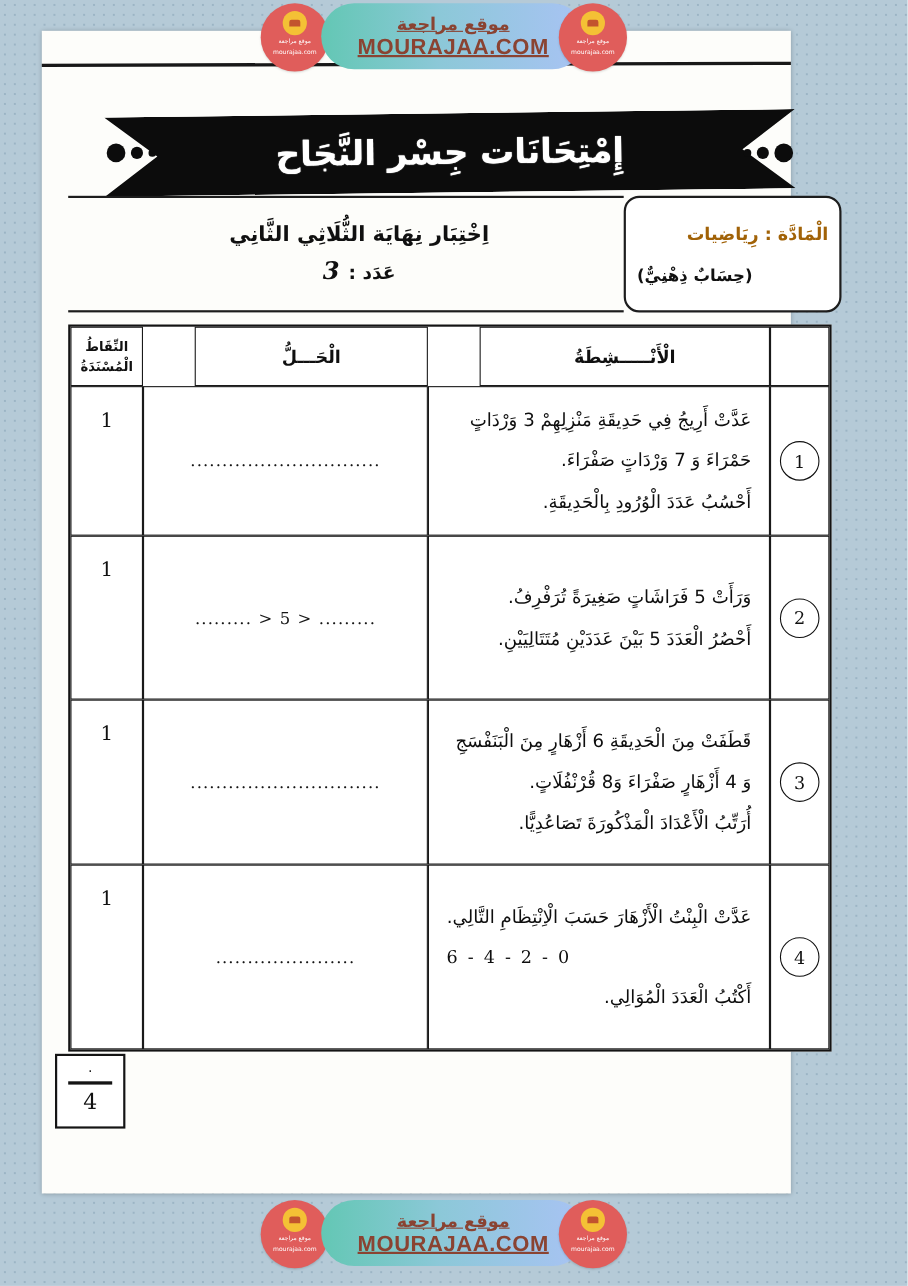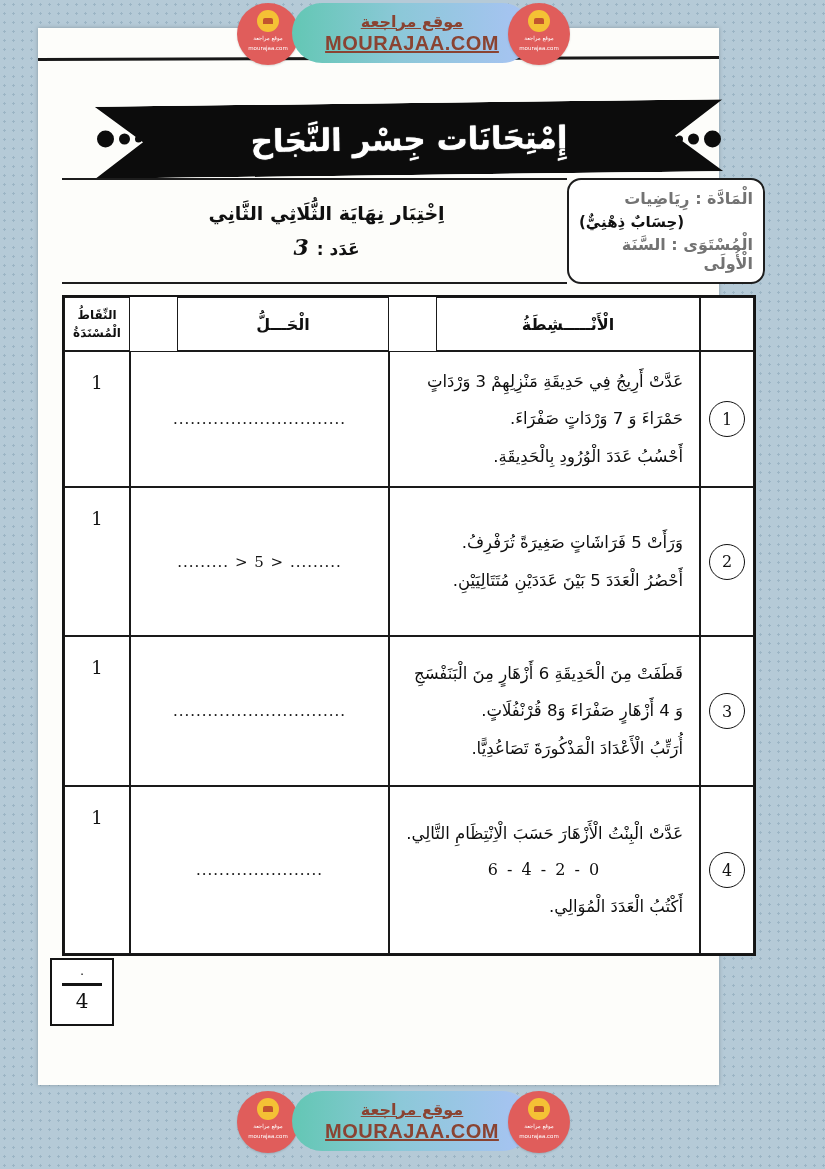"الْمَادَّة : رِيَاضِيات" .info-line { color: #737373 -> #a16207 }
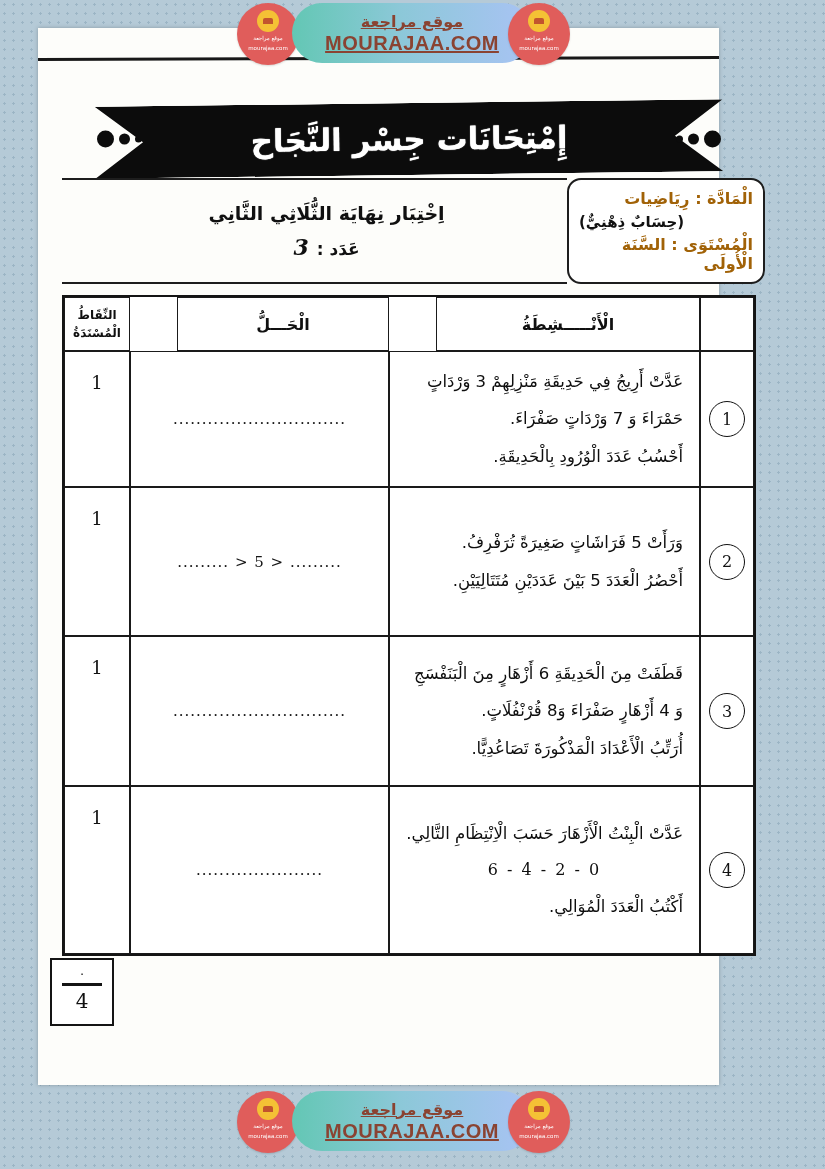"الْمُسْتَوَى : السَّنَة الْأُولَى" div.info-line { html: <div> <span>الْمُسْتَوَى :</span> <span>السَّنَة الْأُولَى</span> </div> -> none }
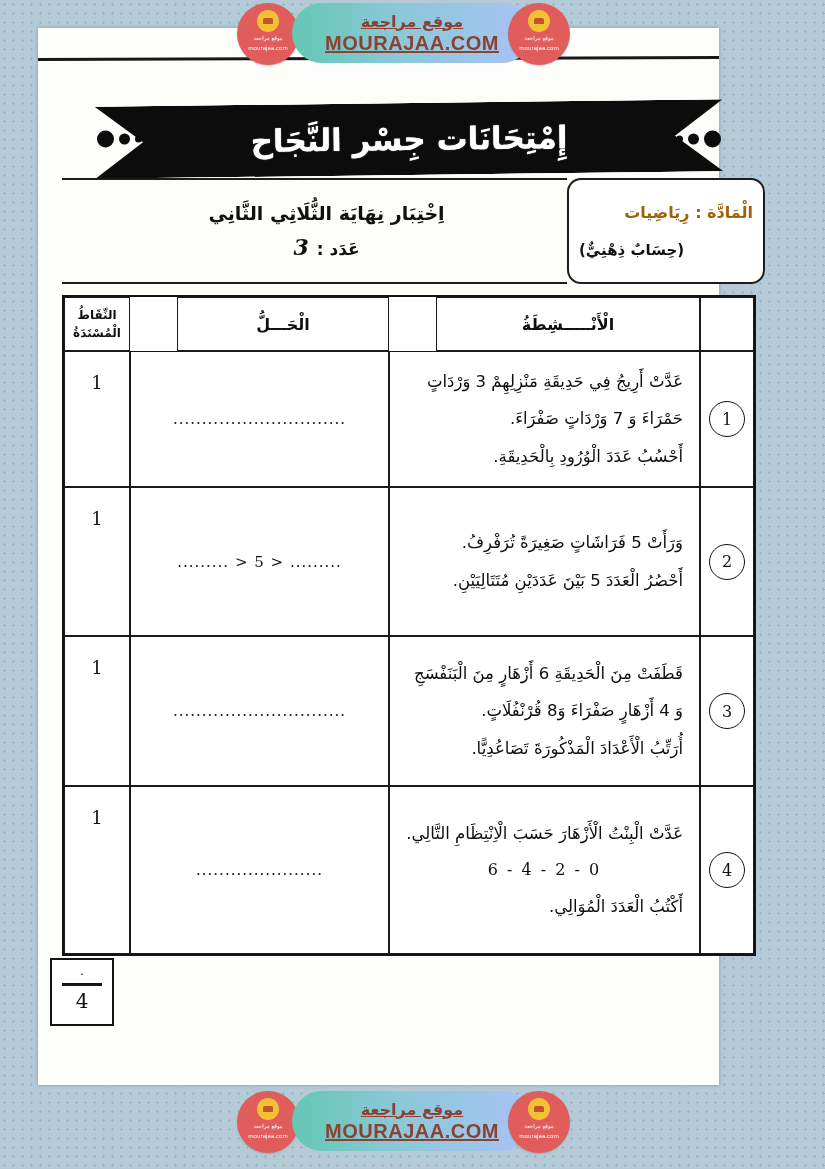"6 - 4 - 2" .act-line.seq { text-align: center -> left }
